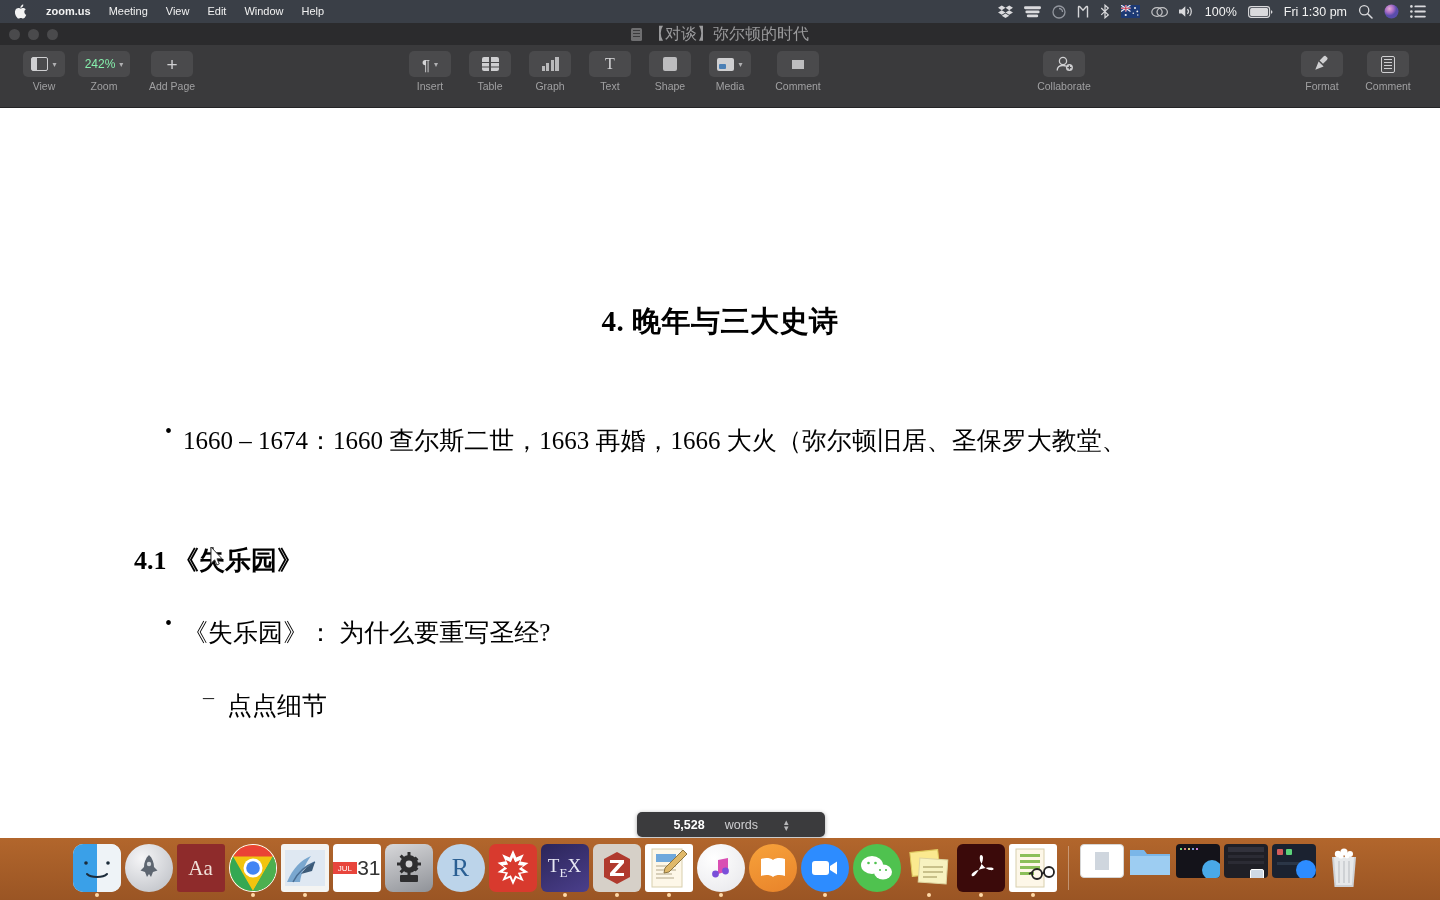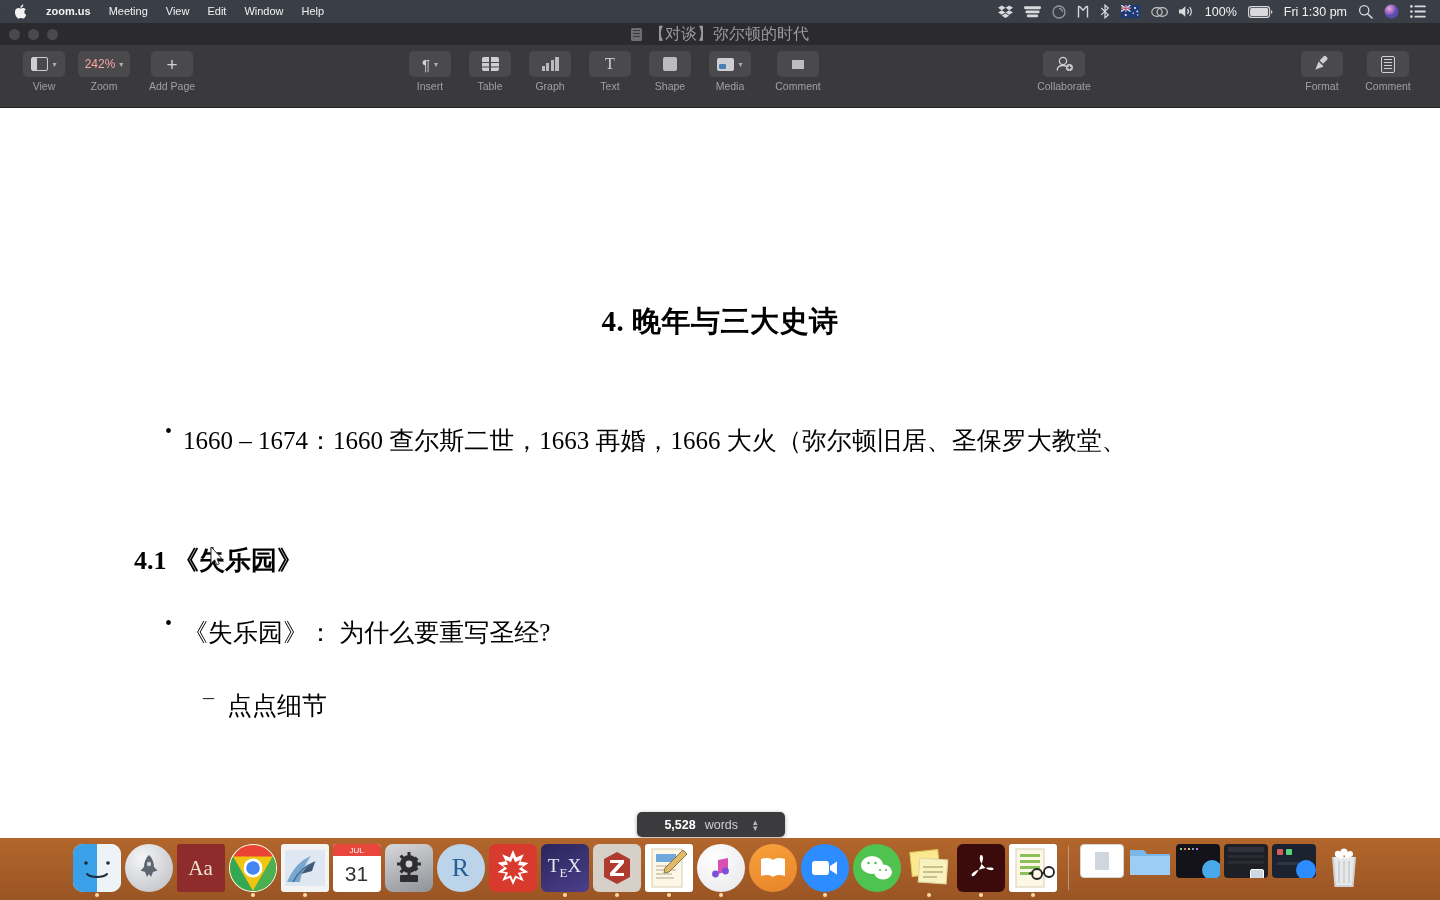"242%" .zoomval { color: #fca5a5 -> #86efac }
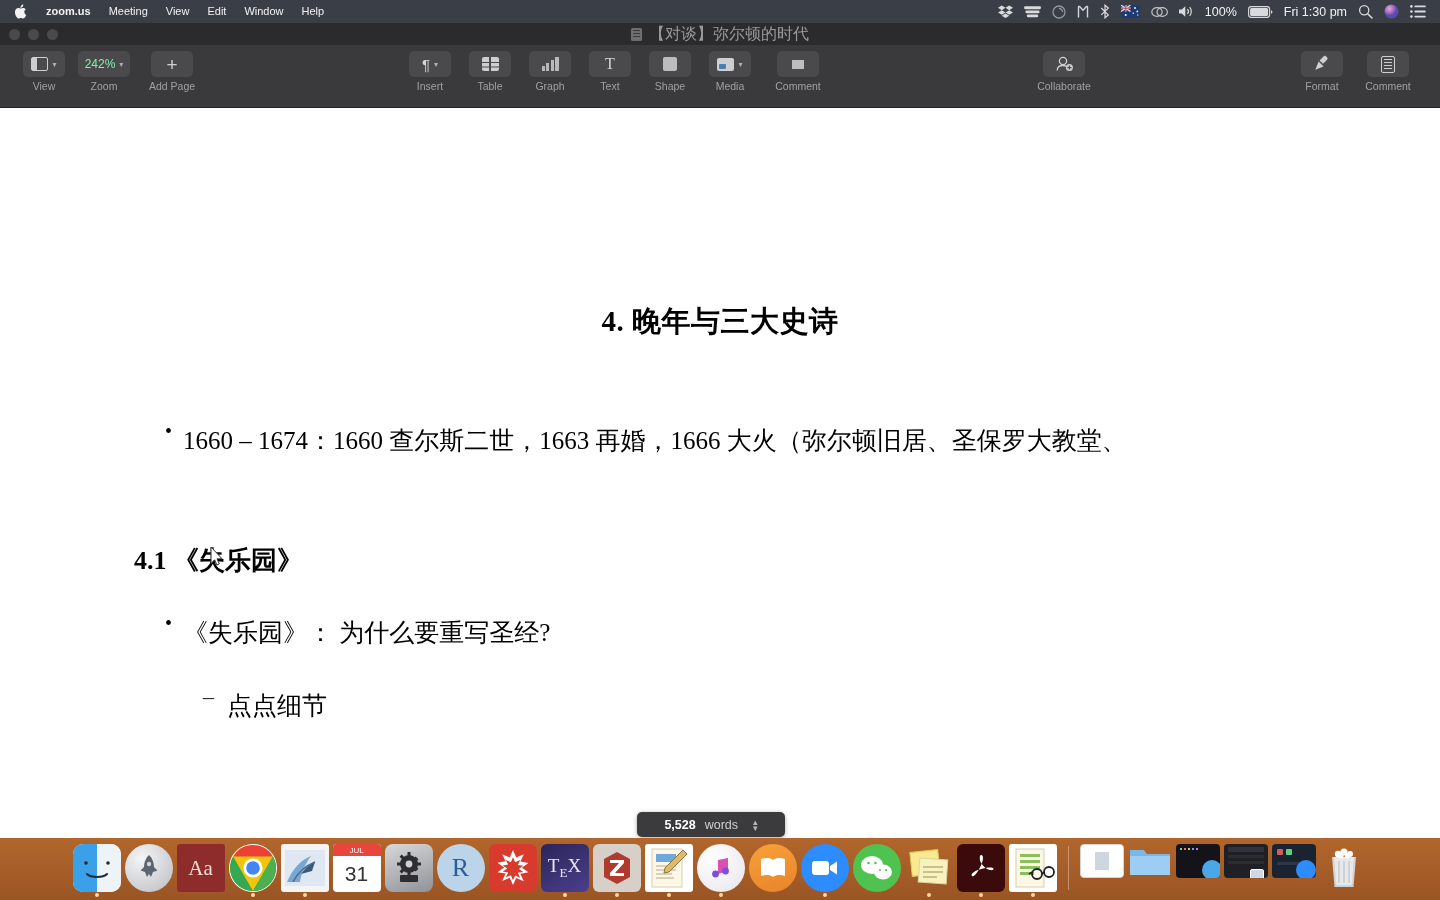"5,528" .wordcount { gap: 9px -> 20px; width: 148px -> 188px }
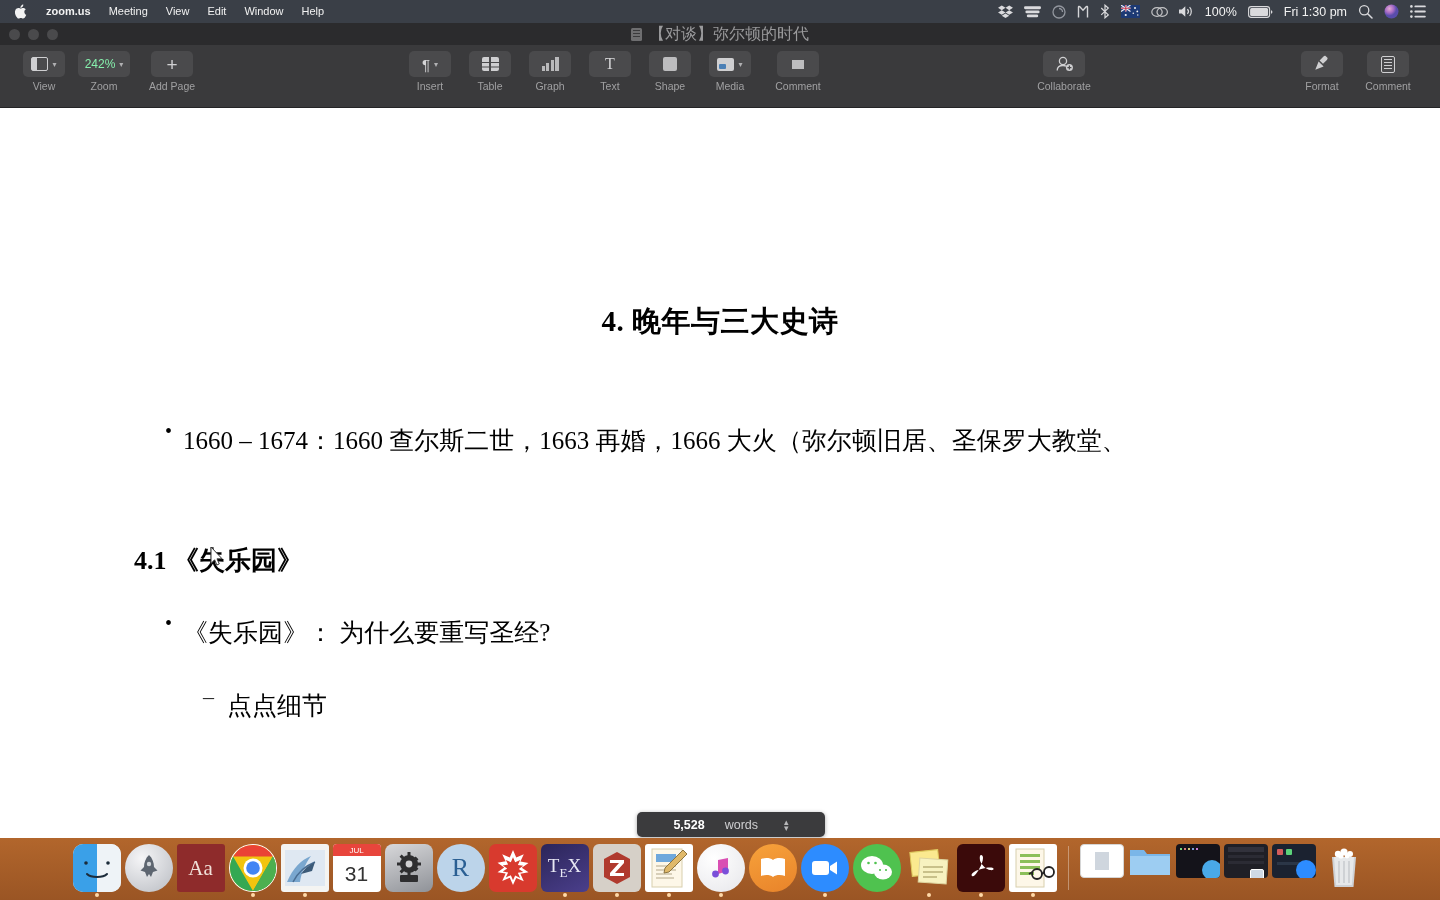"JUL" div.dock-ic { flex-direction: column -> row }
